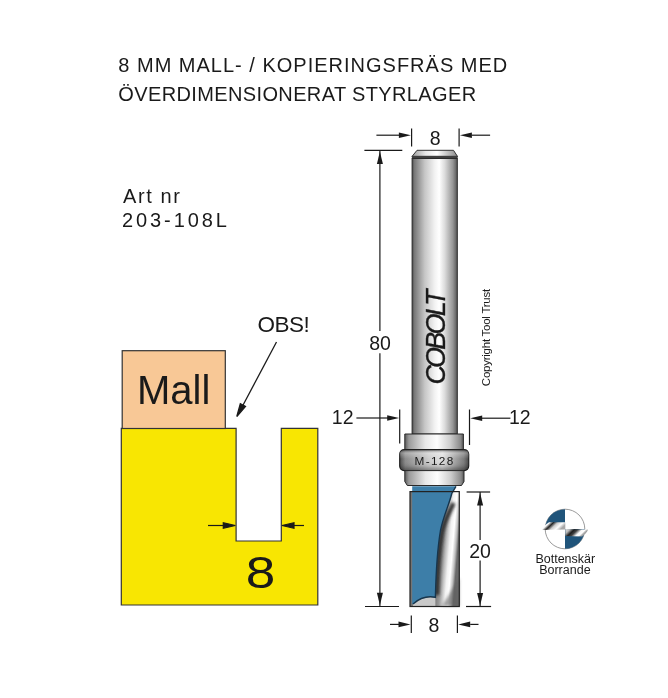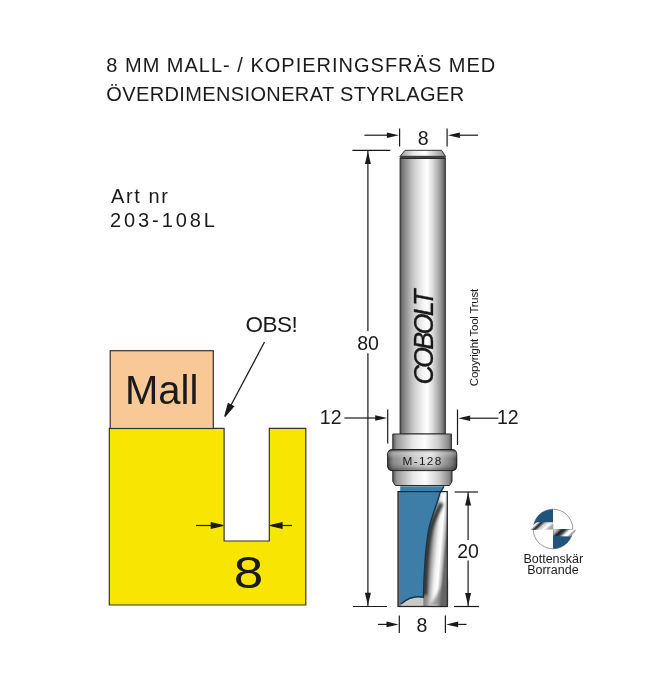"8 MM MALL- / KOPIERINGSFRÄS" #page { padding-left: none -> 12px }
